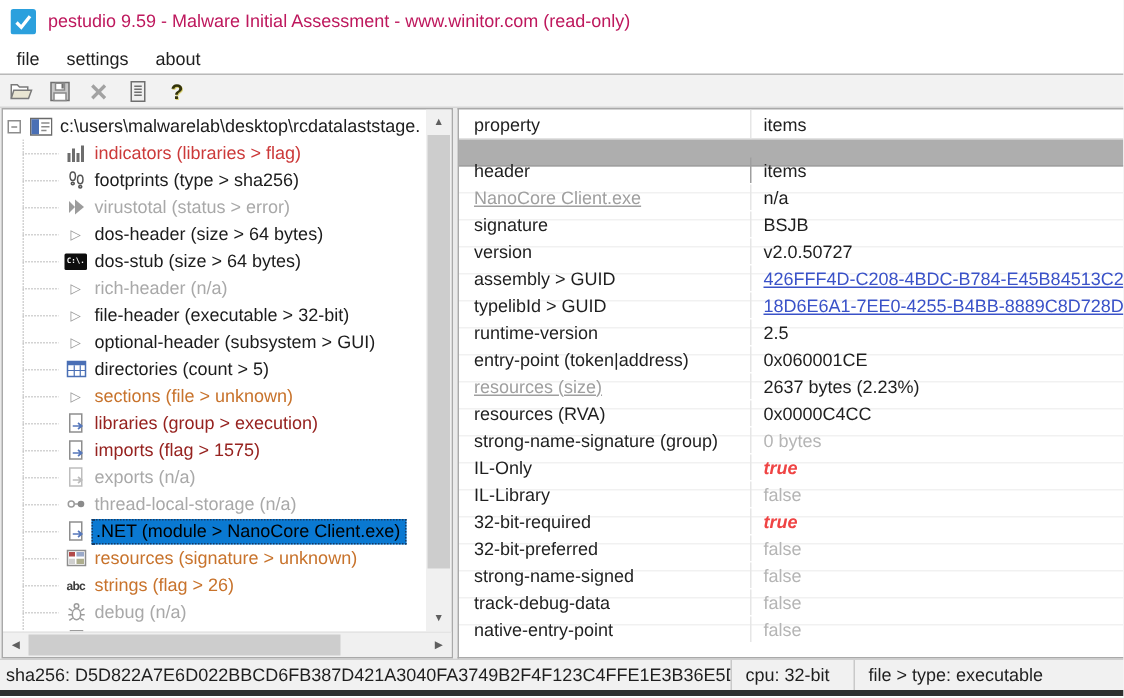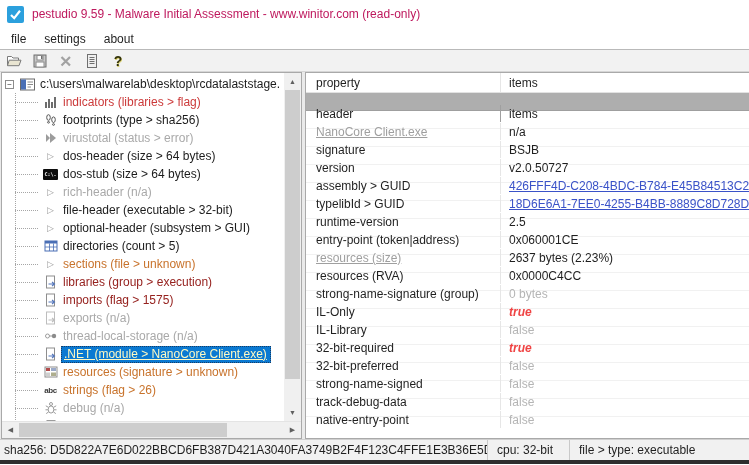".NET (module > NanoCore Client.exe)" .sel { color: #fef9c3 -> #000000; text-decoration: underline -> none }
